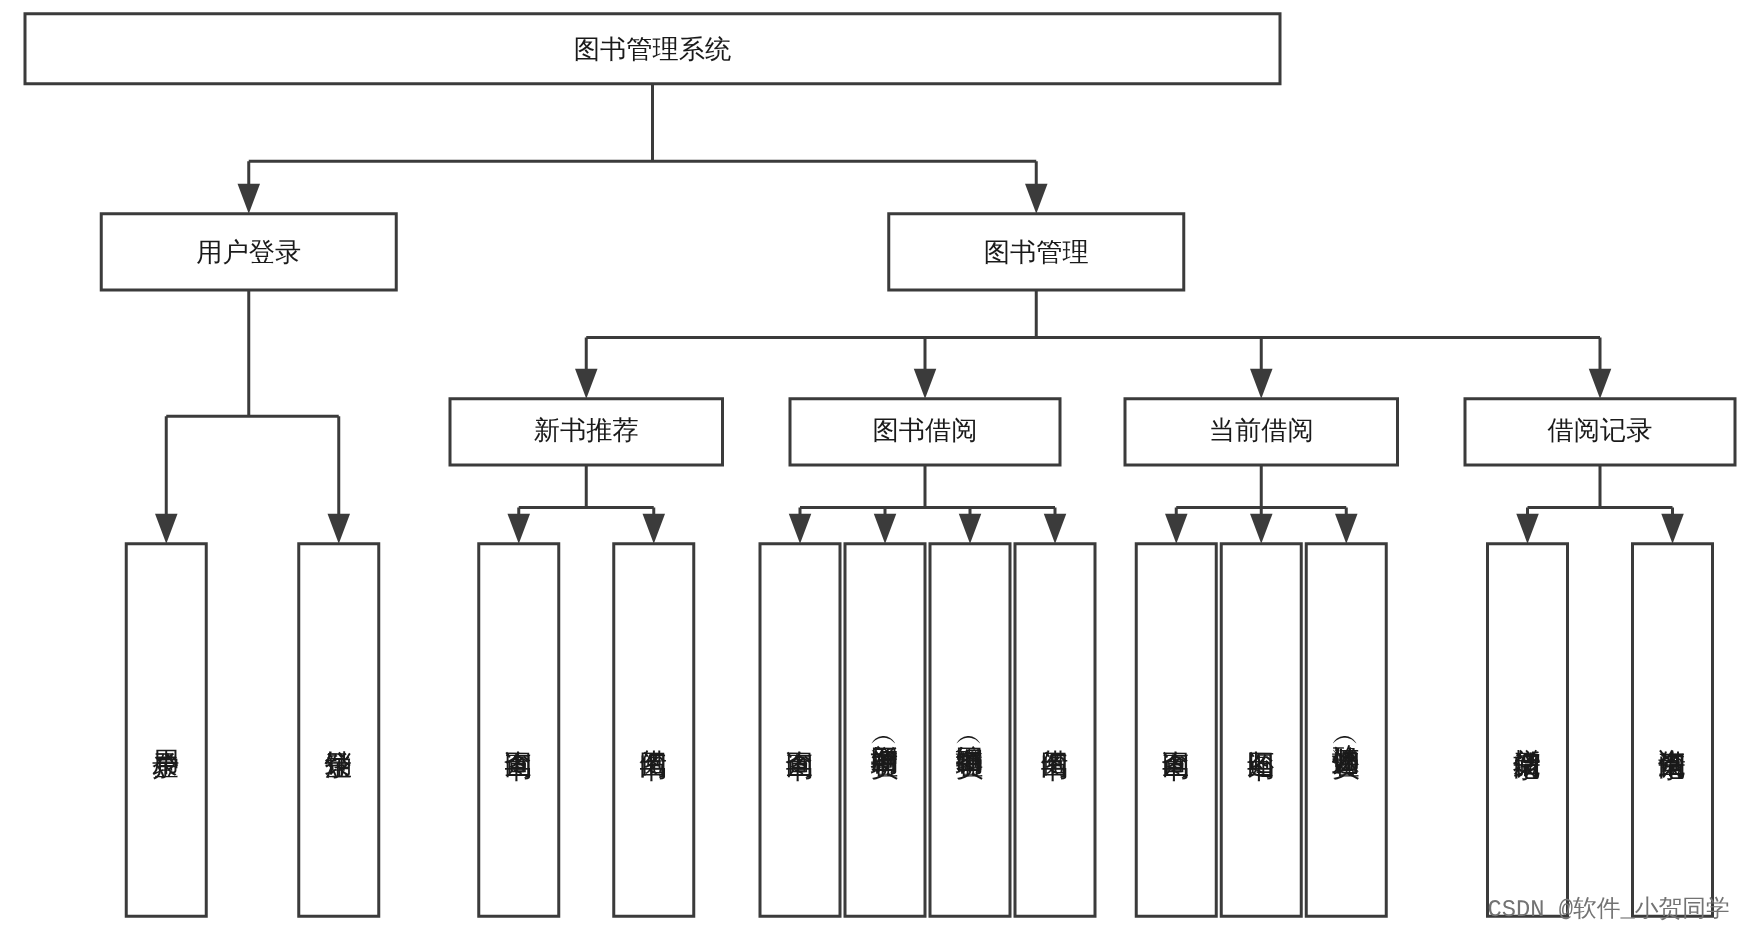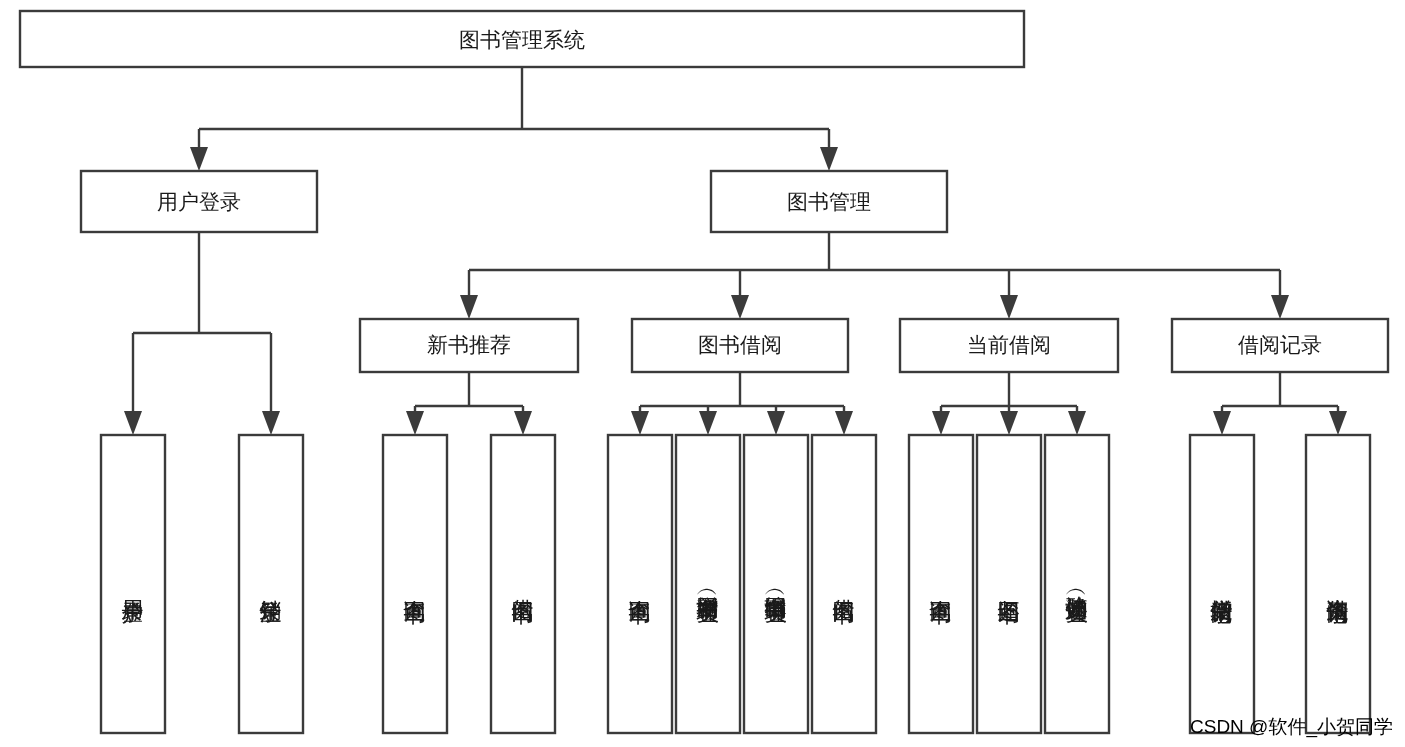"CSDN @软件_小贺同学" .watermark { color: #000000 -> #737373; font-family: Liberation Sans, sans-serif -> Liberation Mono, monospace }
